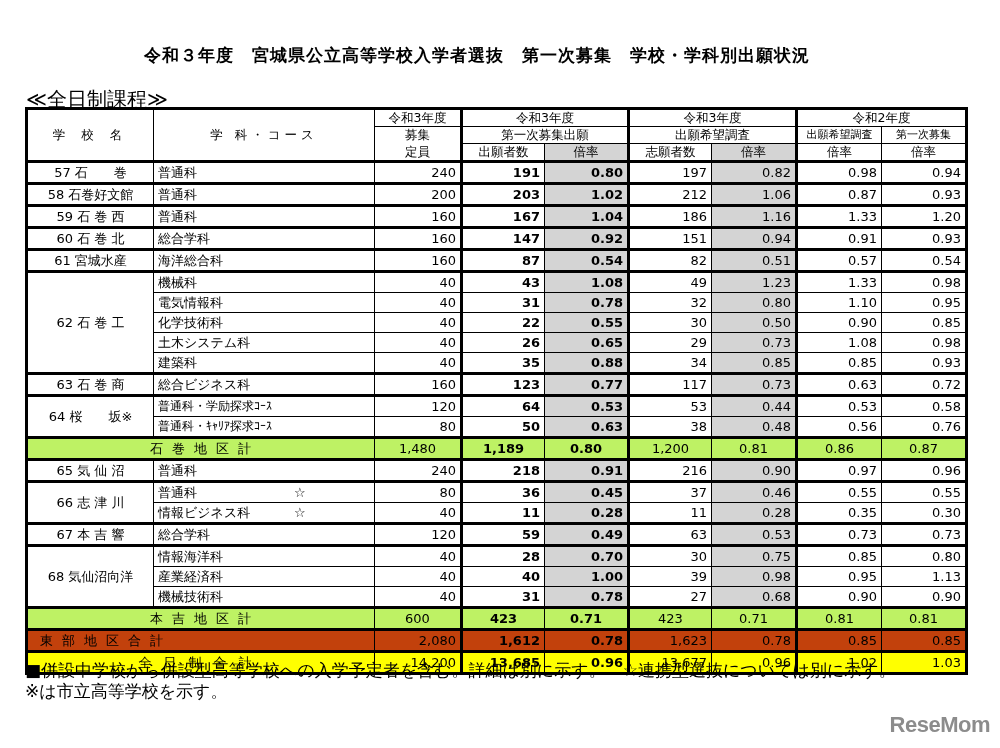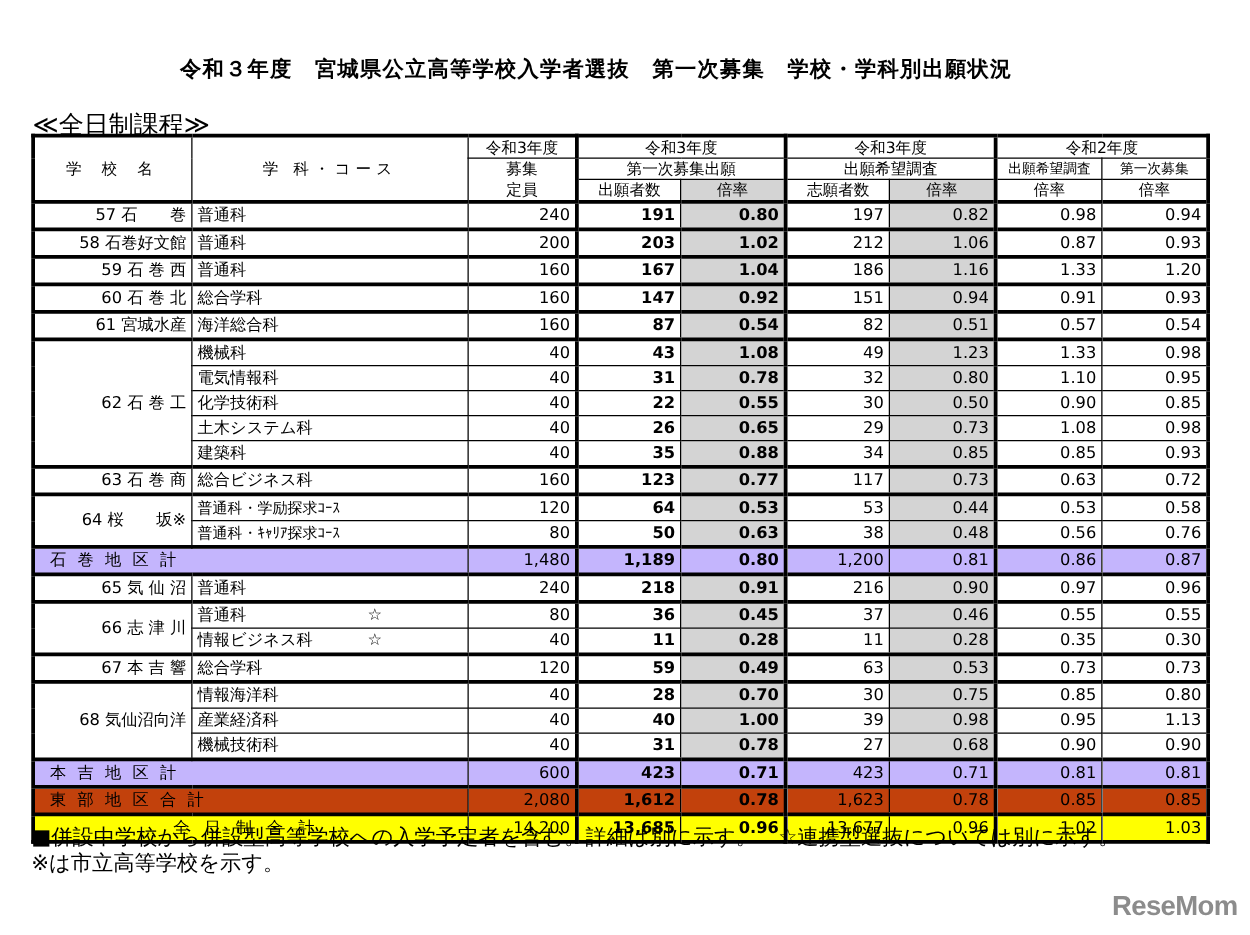"57 石 巻" .school { text-align: right -> center }
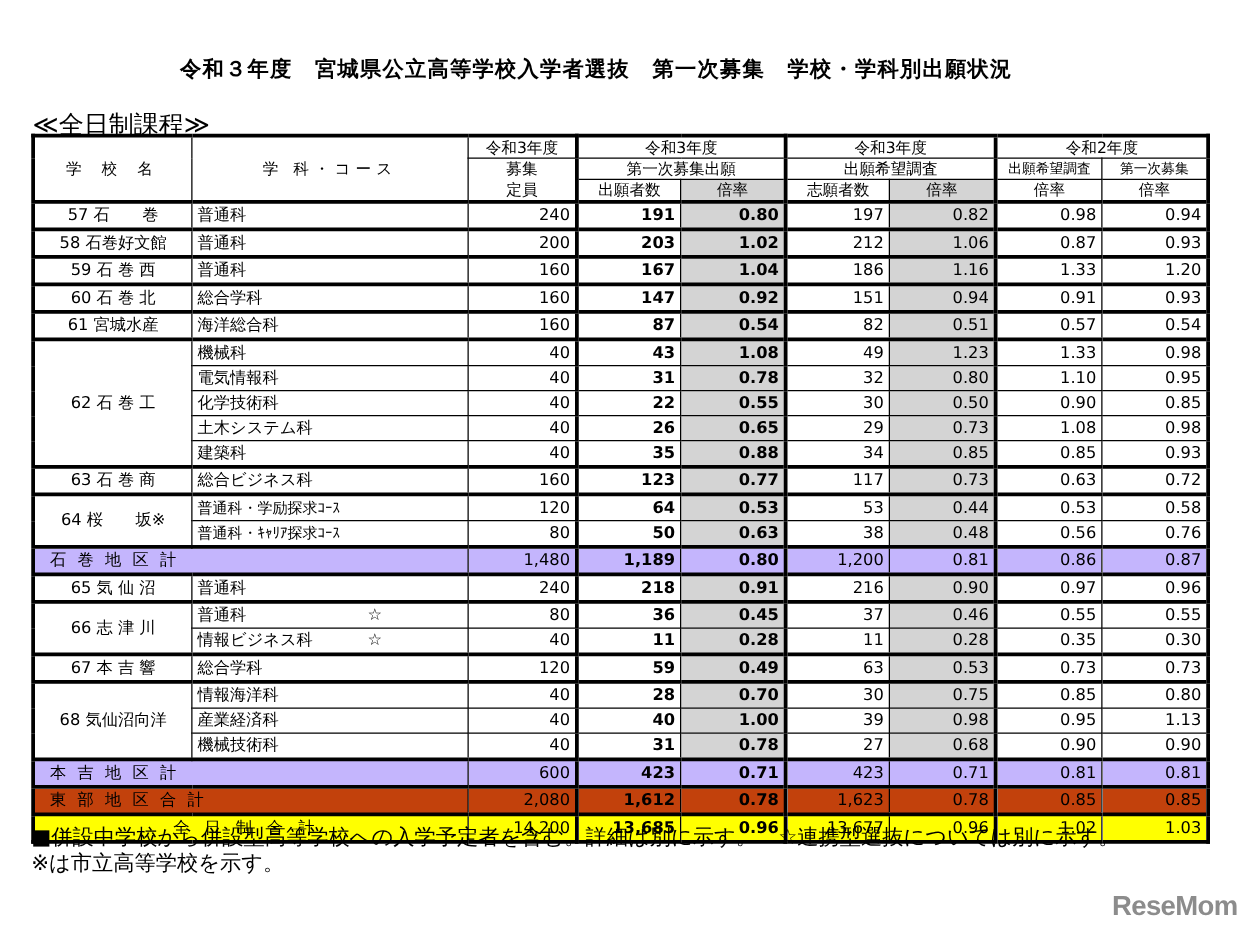"石巻地区計" .orange td { background: #c4b5fd -> #bef264; text-align: none -> center }
